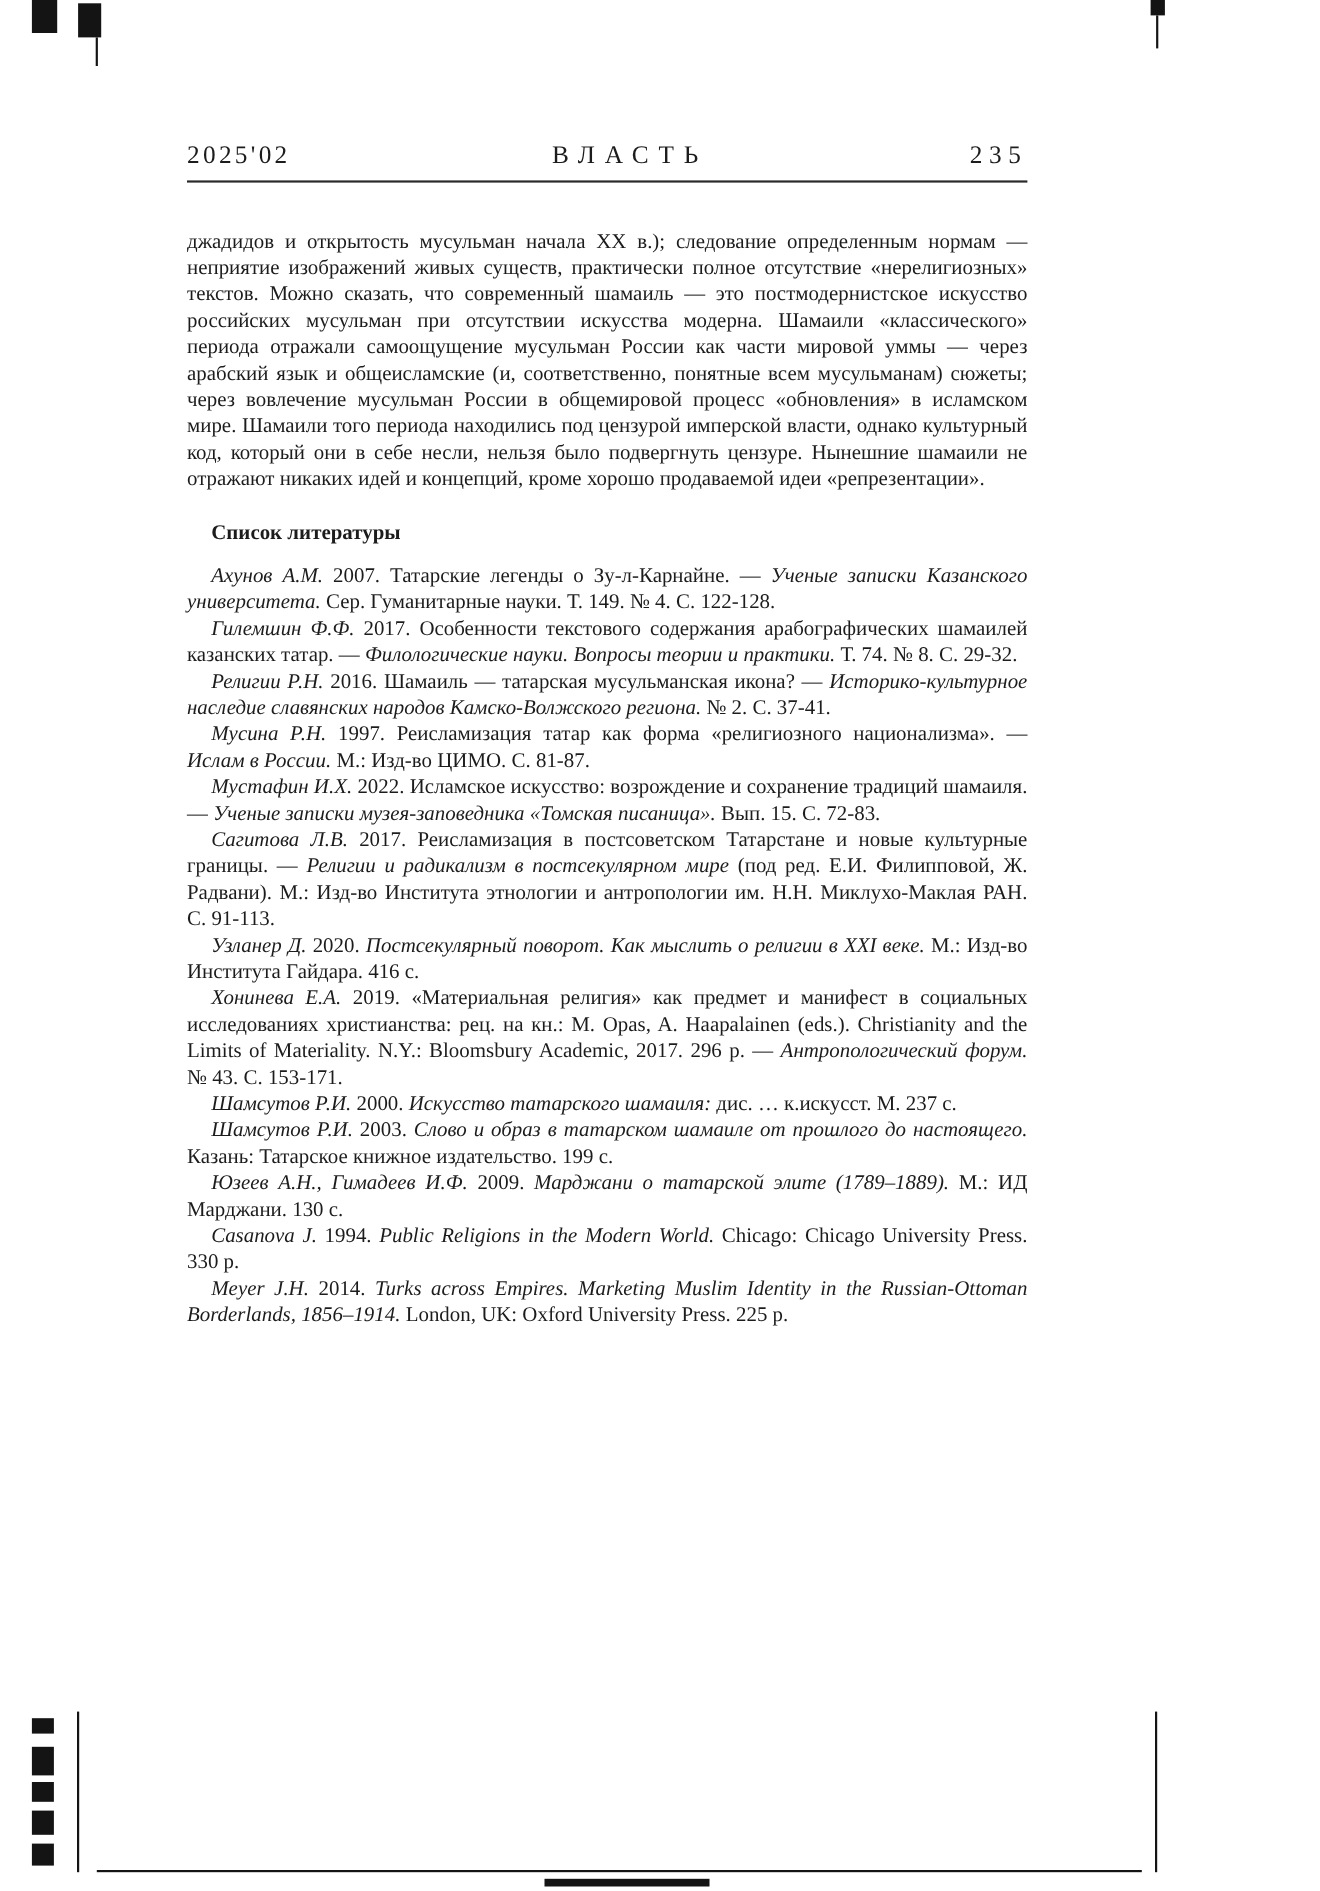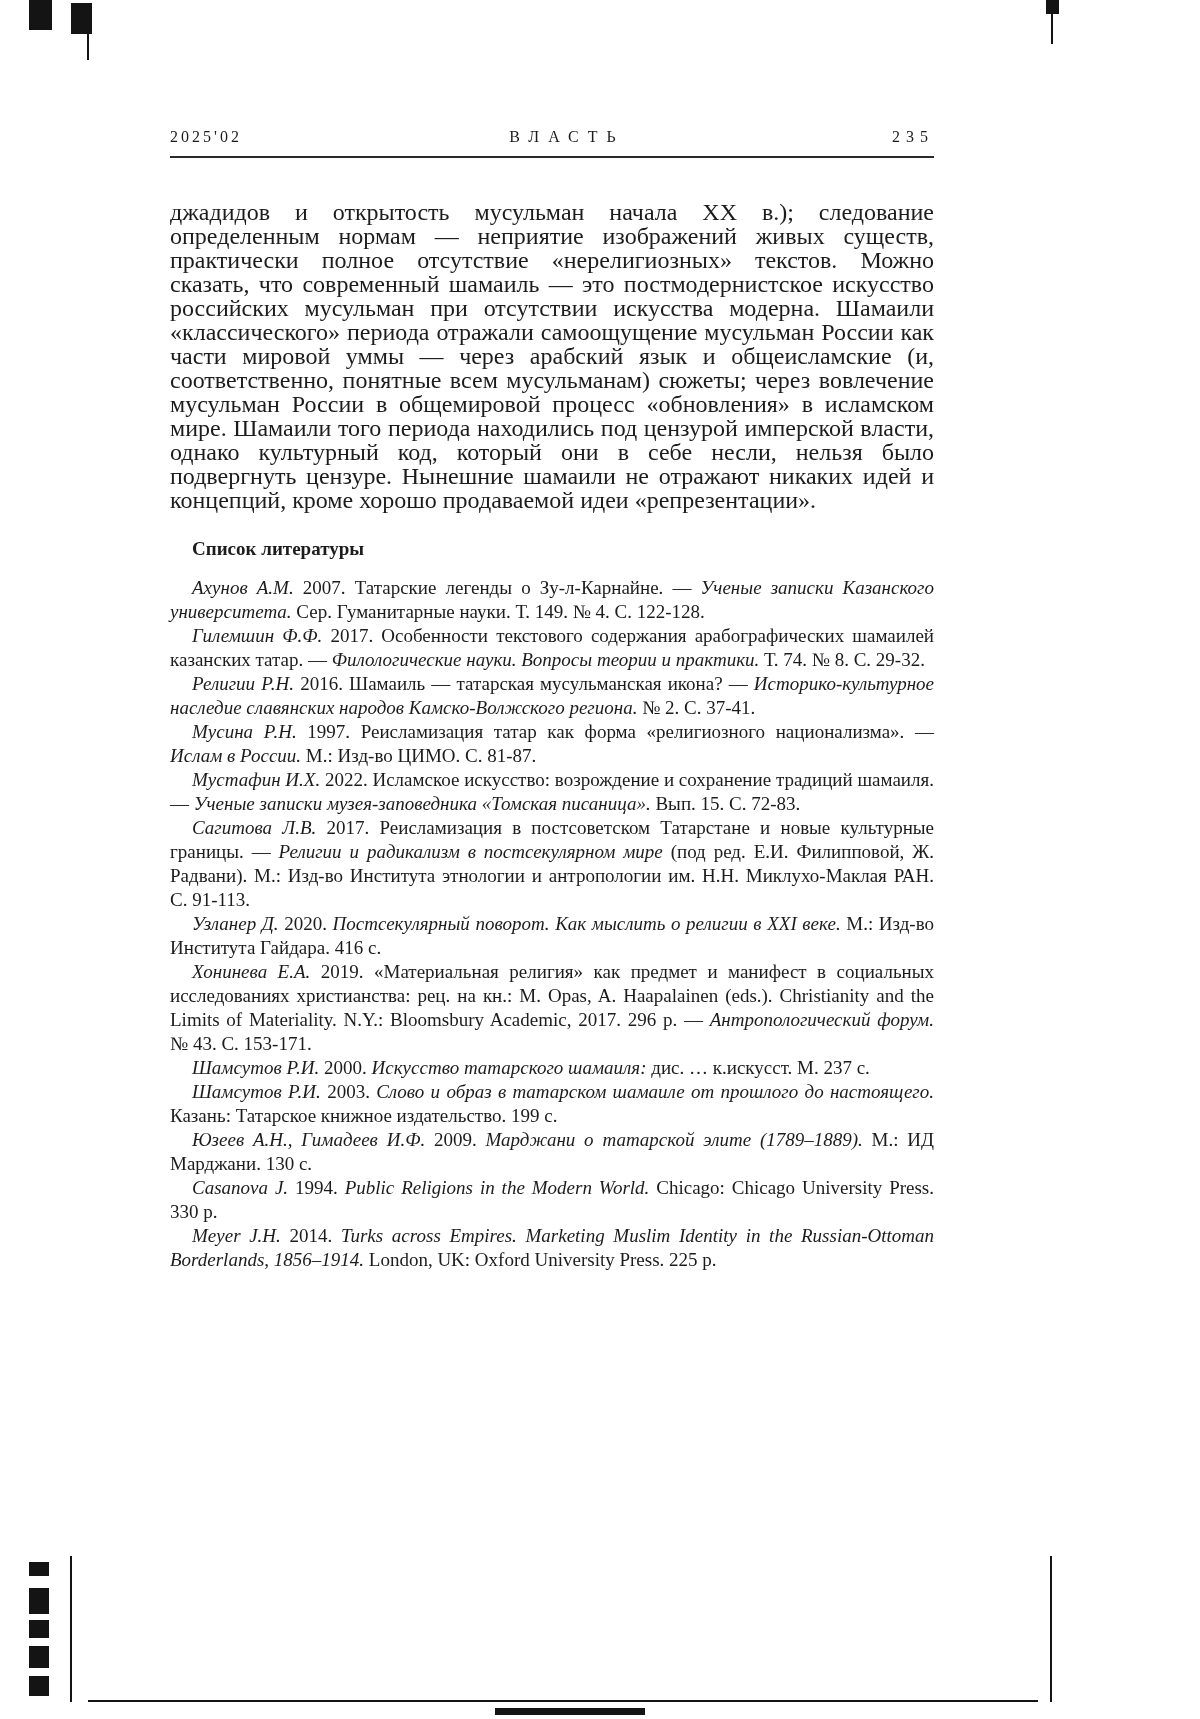"2025'02" .running-head { font-size: 16px -> 23px }
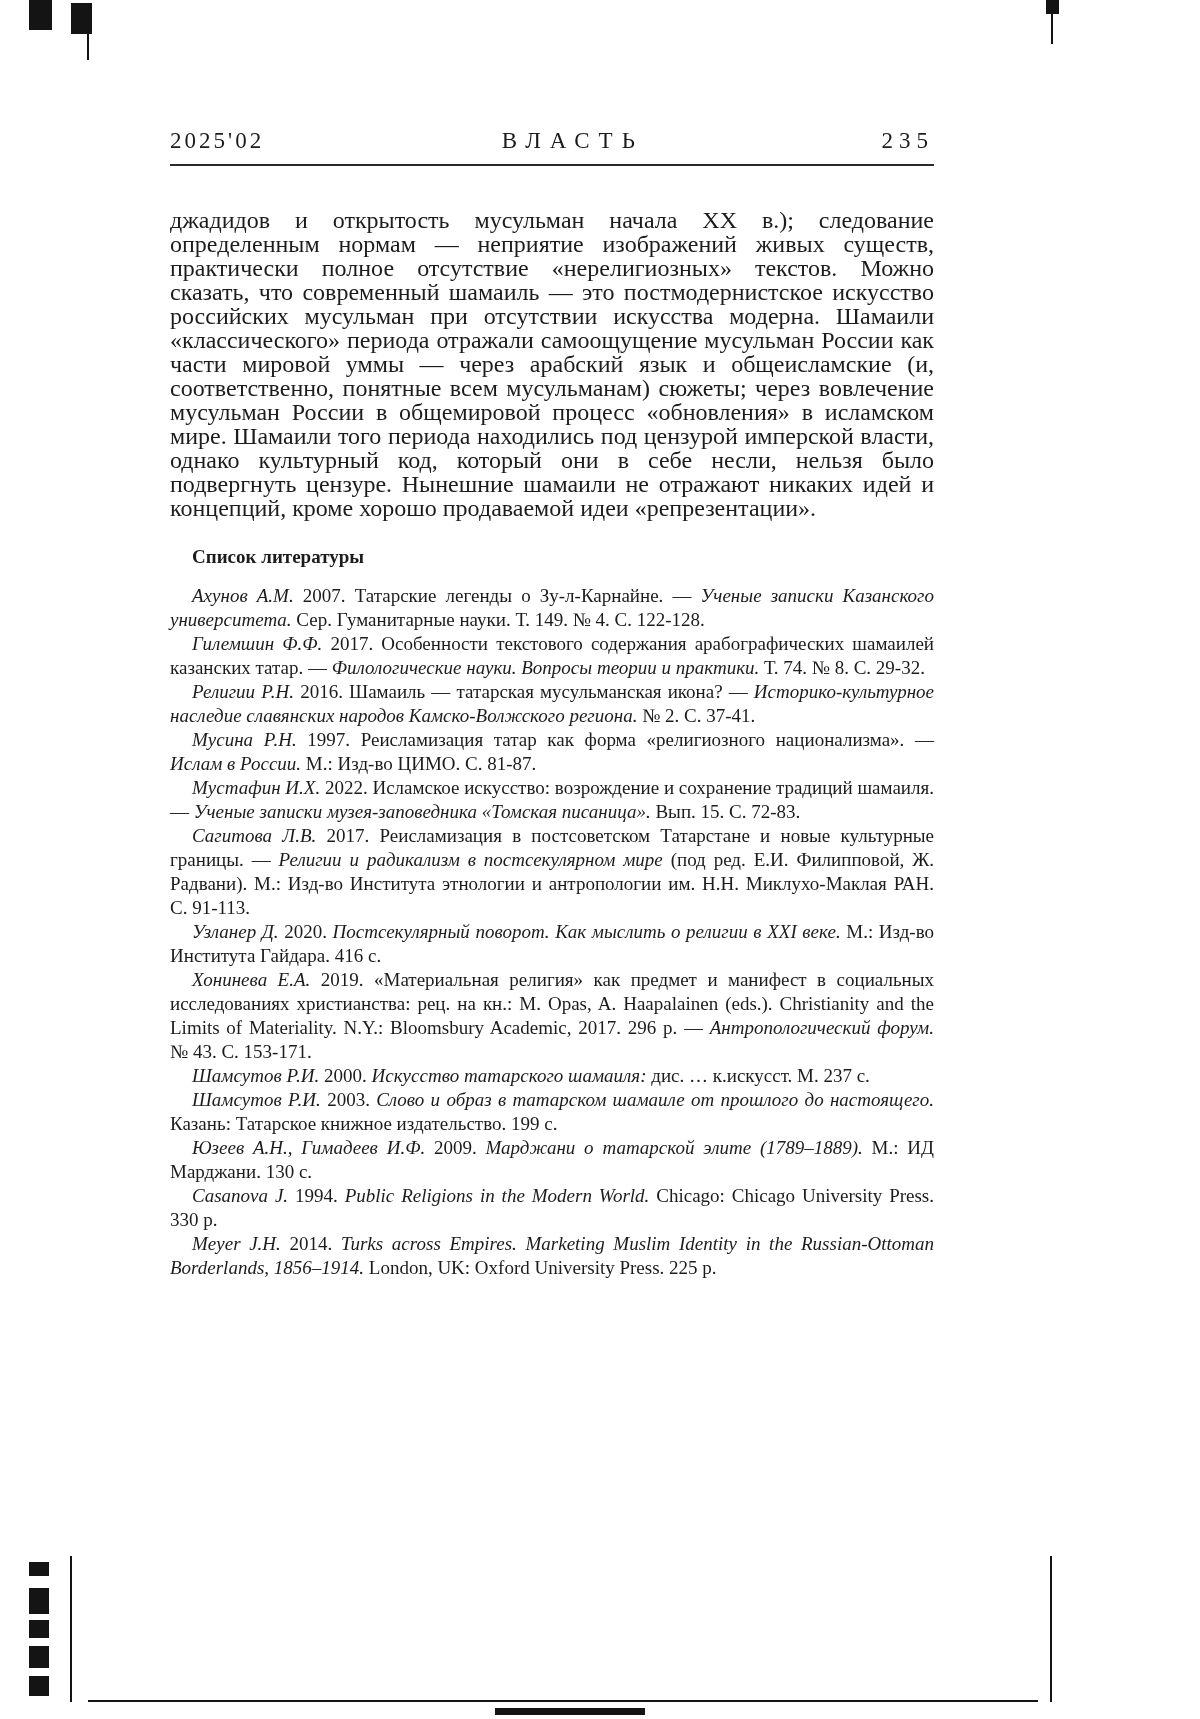"джадидов и открытость мусульман начала" .body-text { font-size: 24px -> 19px }
